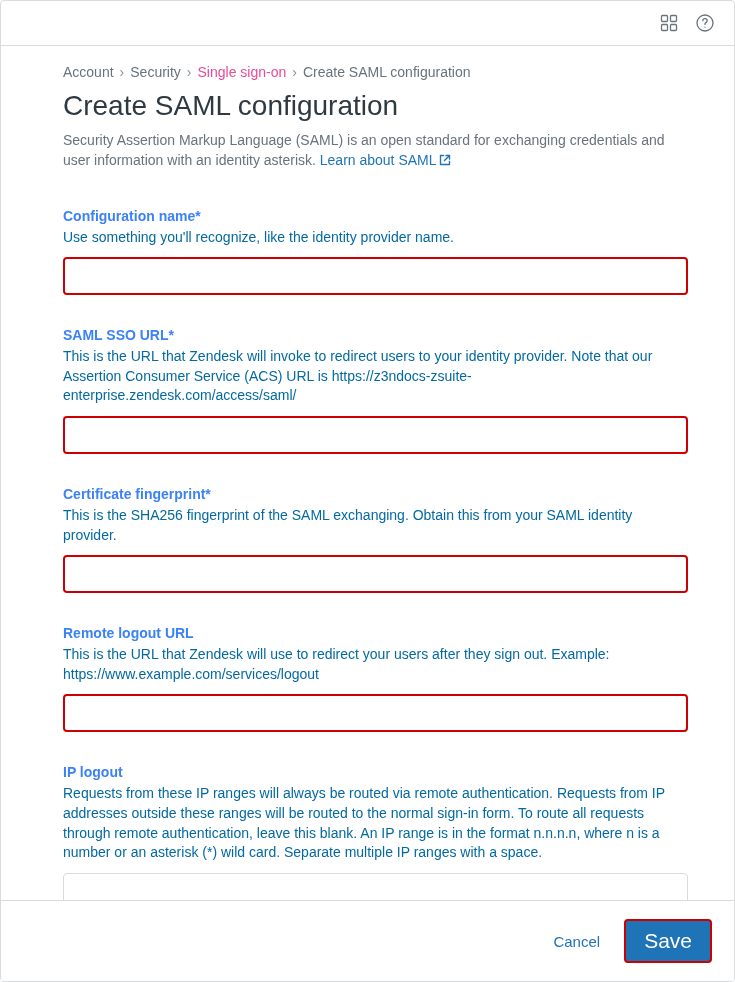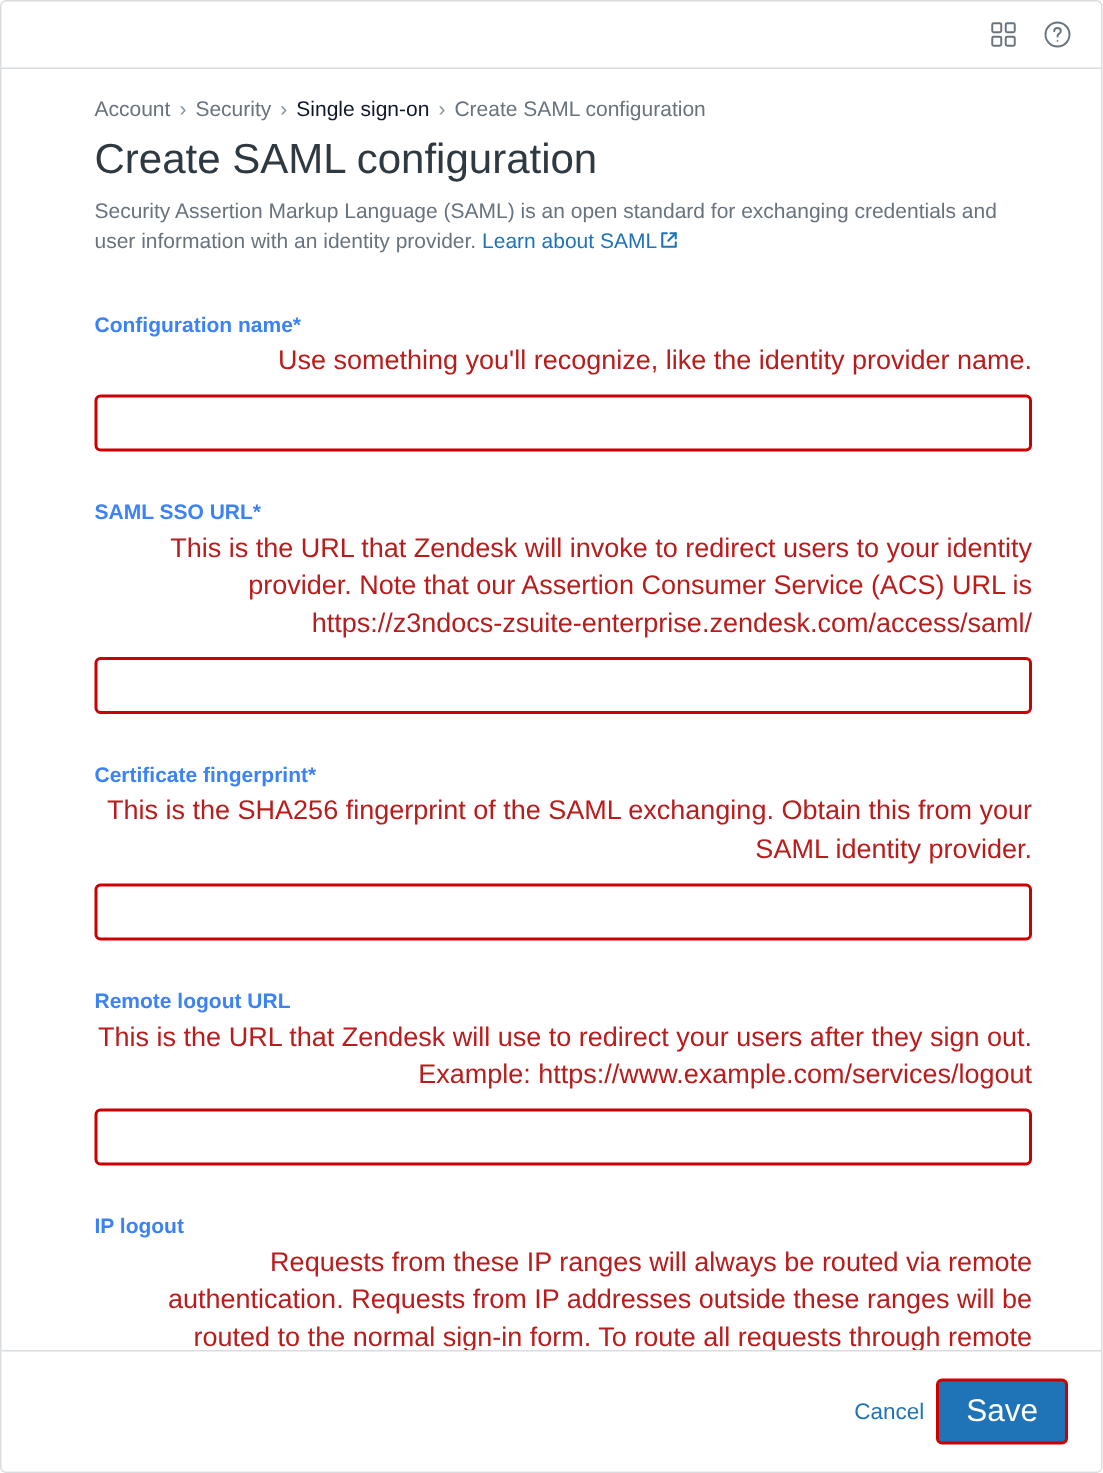"Single sign-on" .breadcrumb .active { color: #0f172a -> #ec4899 }
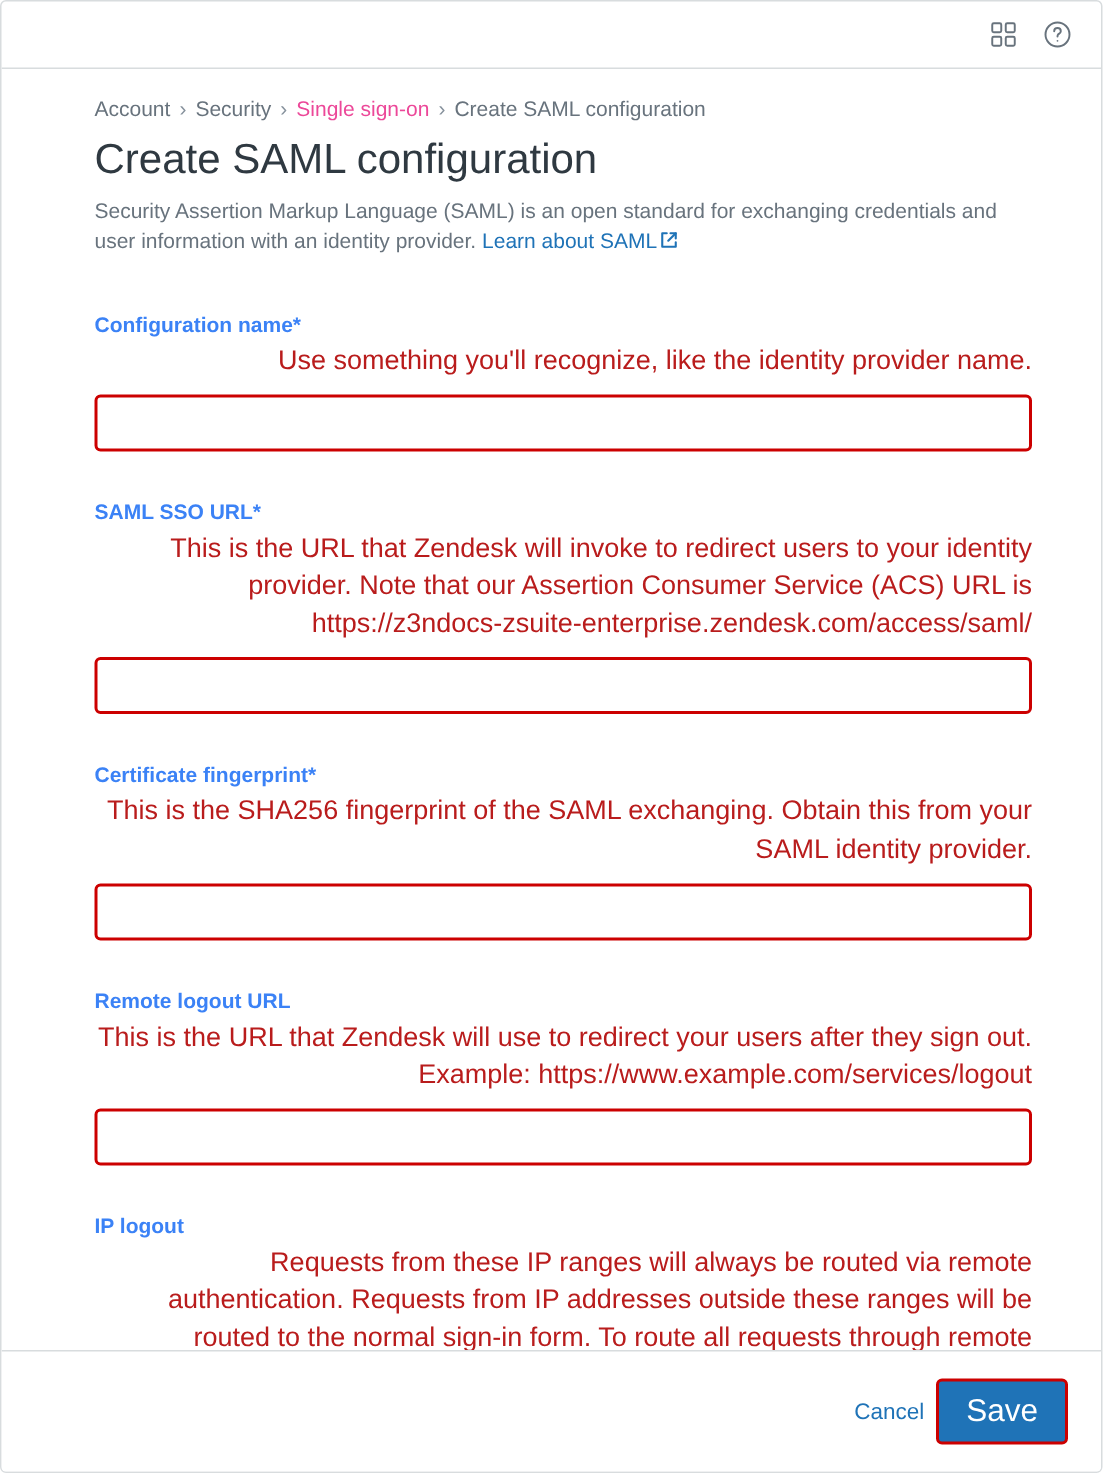"Security Assertion Markup Language" span { text: provider -> asterisk }
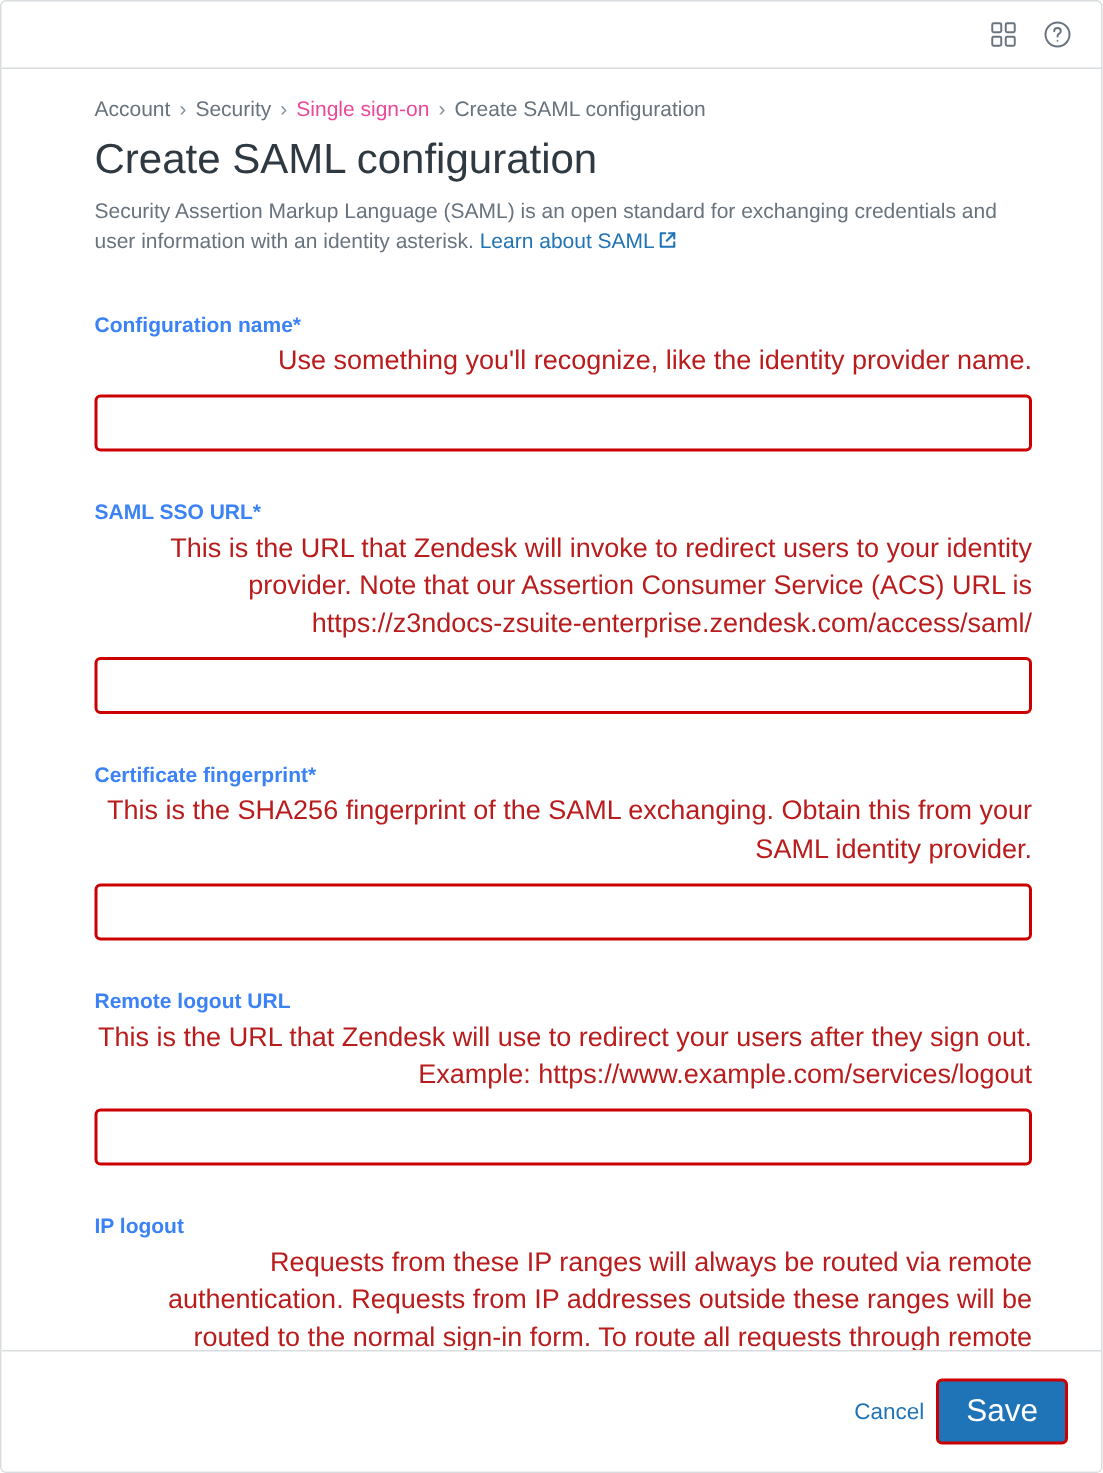"Use something you'll recognize, like" .form-hint { color: #b91c1c -> #0369a1; font-size: 18px -> 14px; text-align: right -> none }
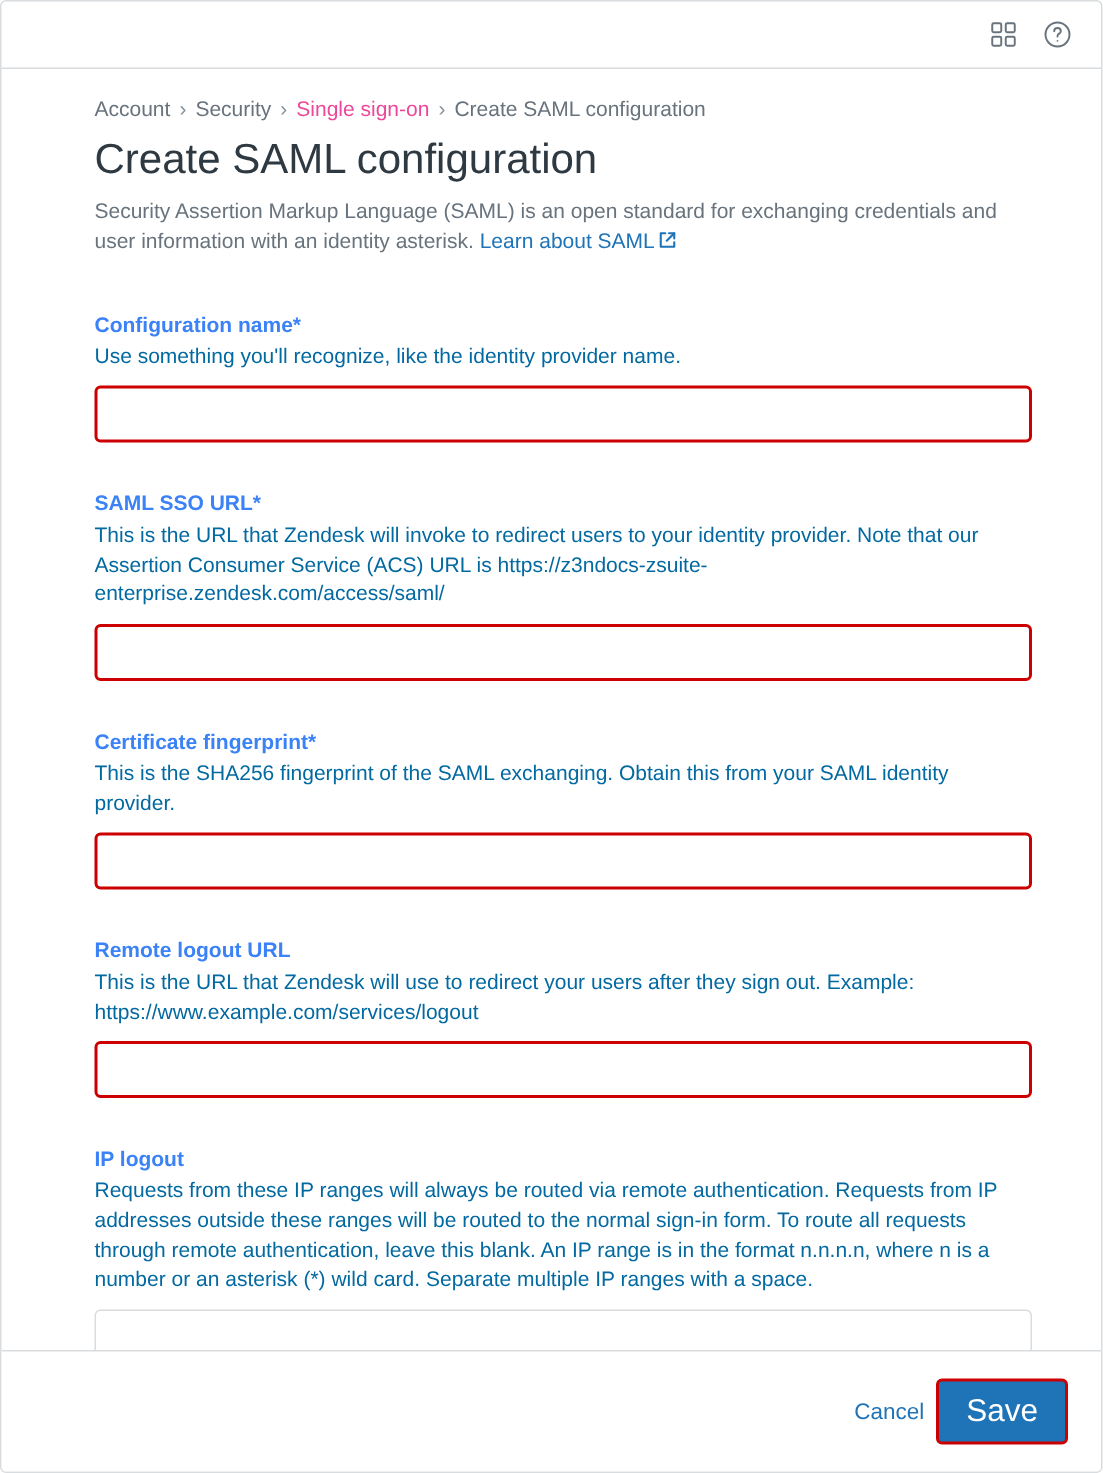"Cancel" .footer { gap: 8px -> 24px }
